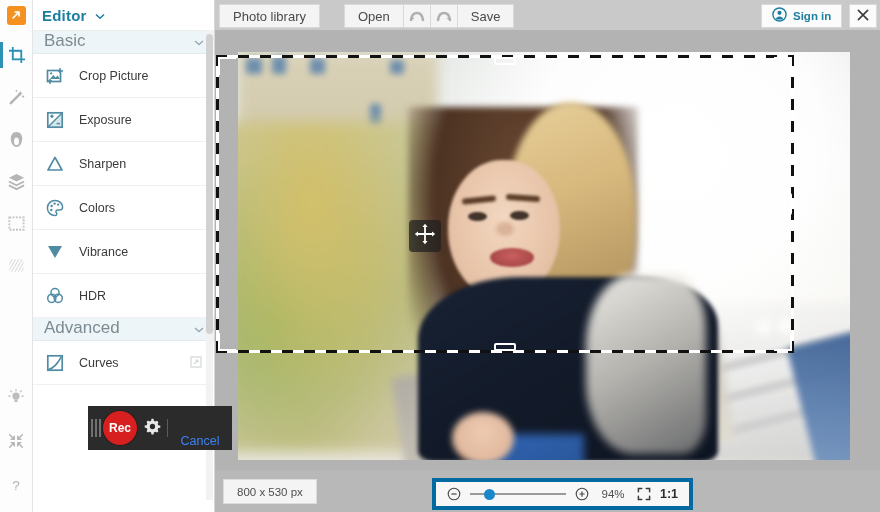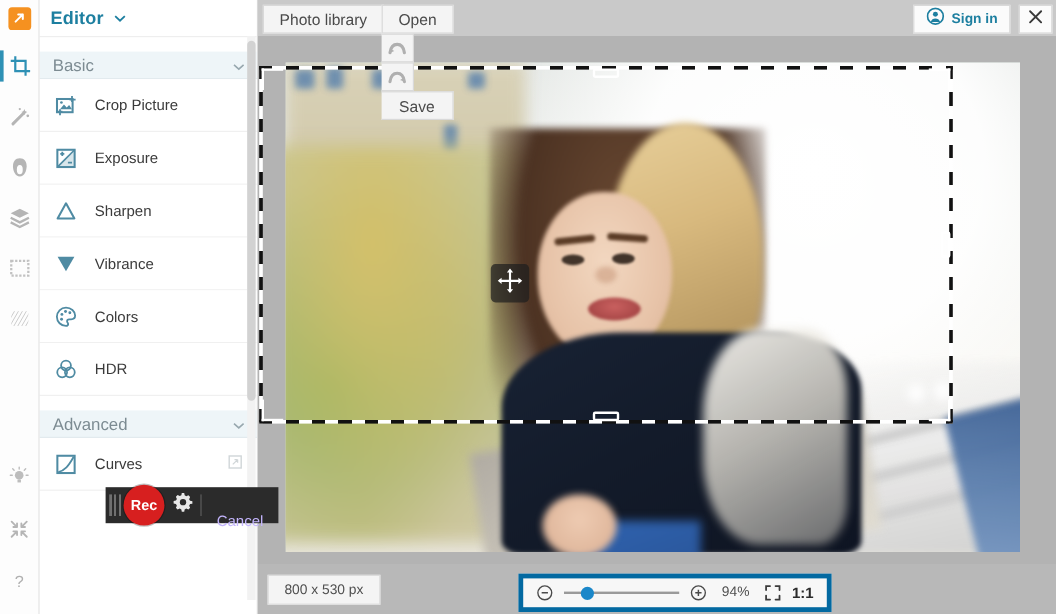"Open" div.tb-group { flex-direction: column -> none; left: 104px -> 130px }
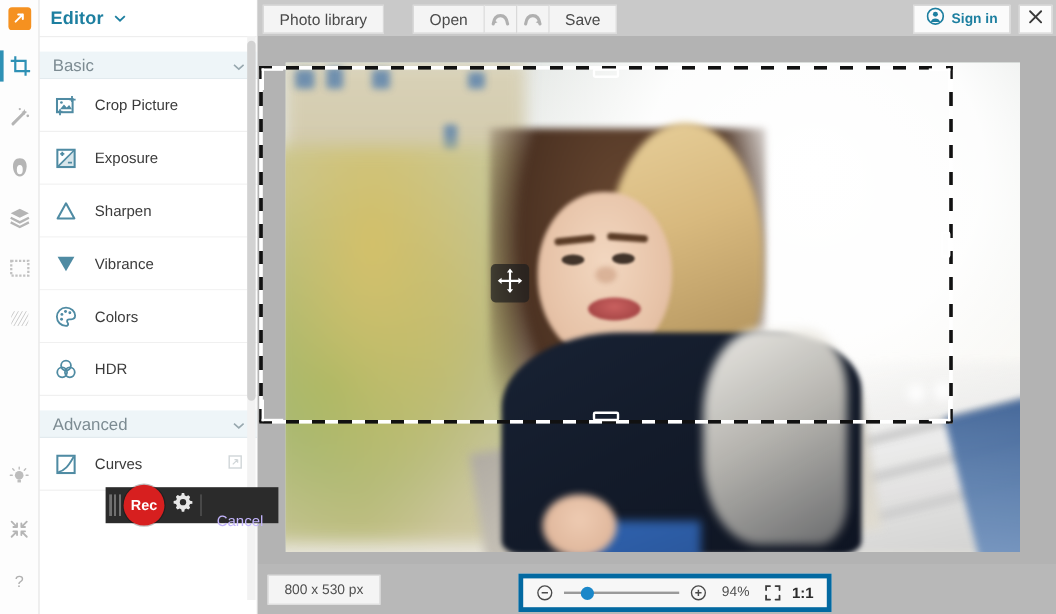"Basic" .group-head { align-items: center -> none; font-size: 14px -> 17px; margin-top: 12px -> none }
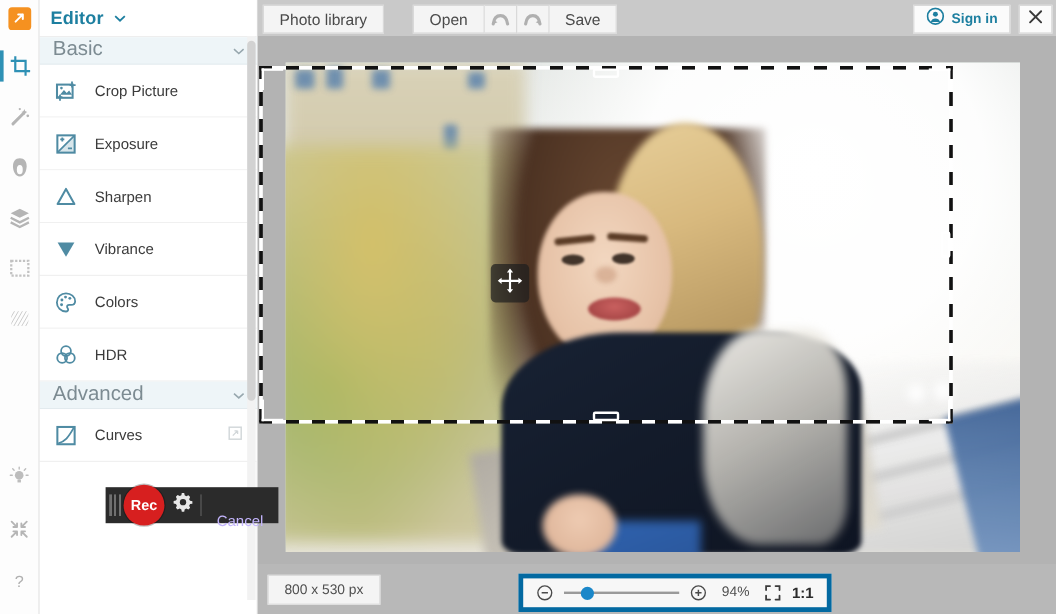"Vibrance" div.menu-item { order: before "Colors" -> after "Colors" }
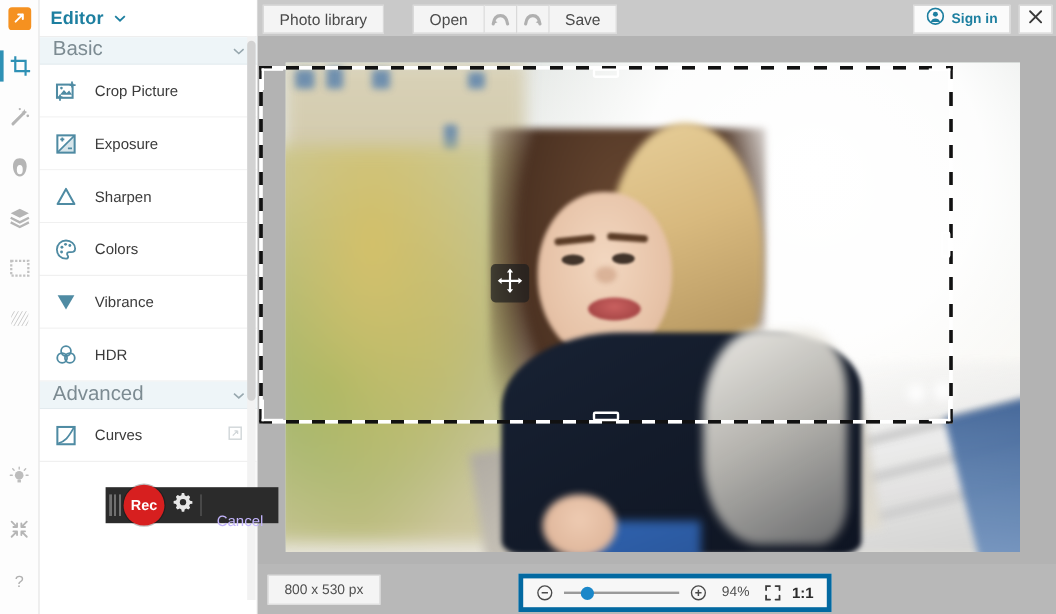"Rec" .recbar { height: 30px -> 44px }
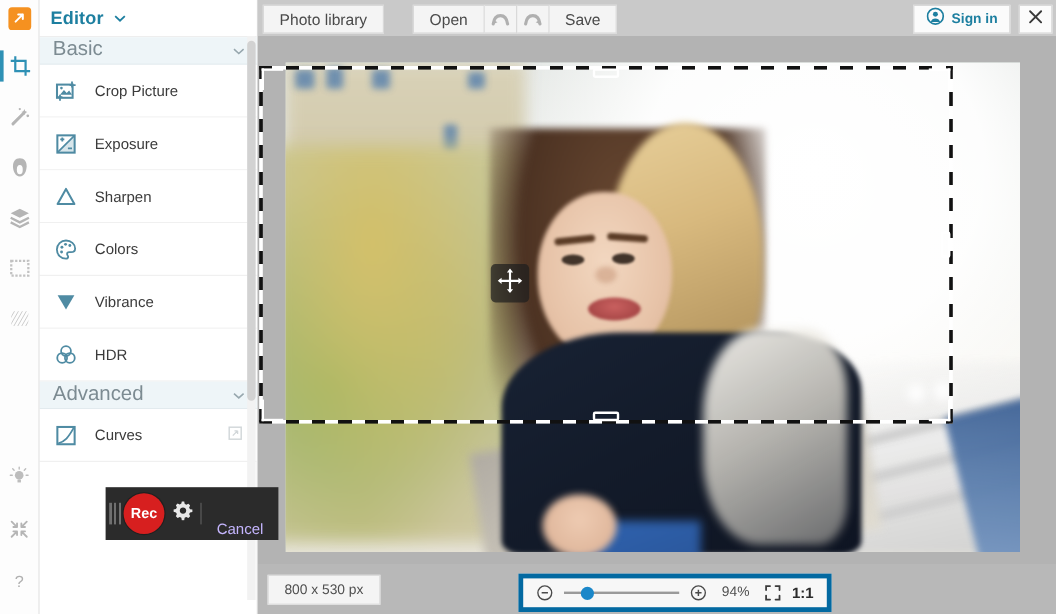"Cancel" .reccancel { color: #c4b5fd -> #3b82f6 }
